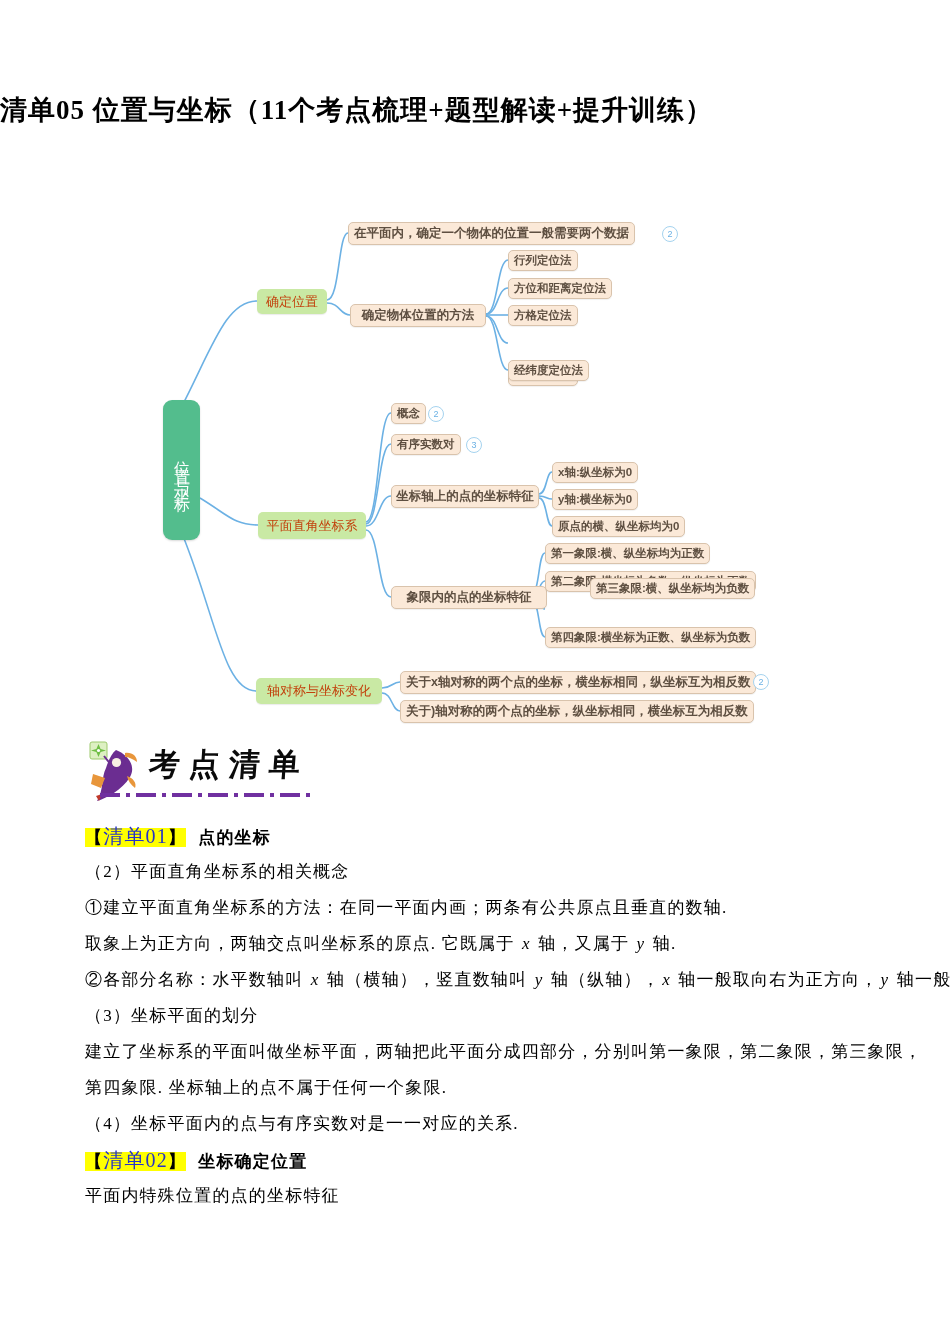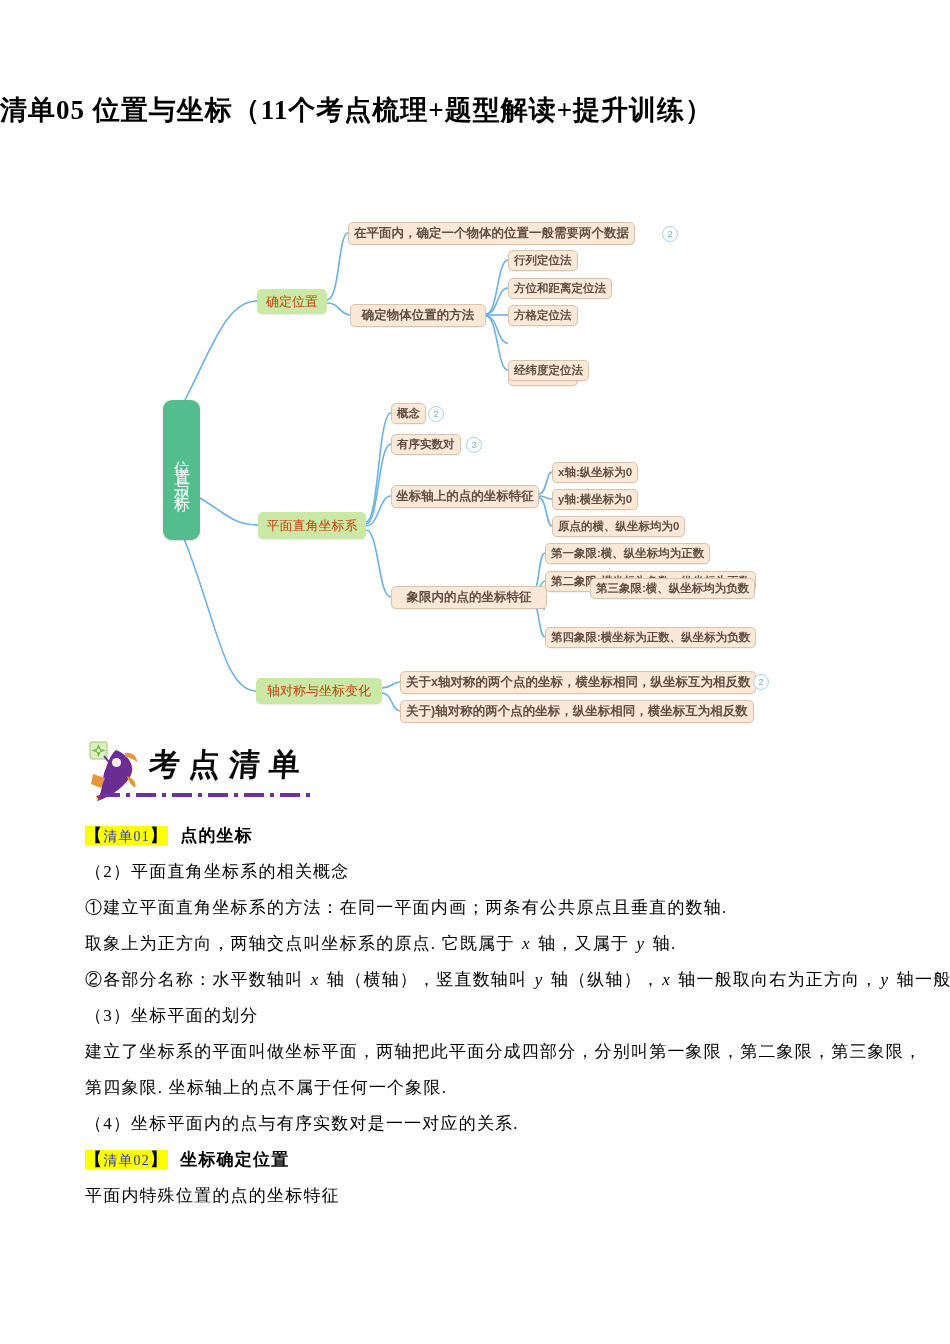"清单01" .h-label { font-size: 14px -> 20px }
